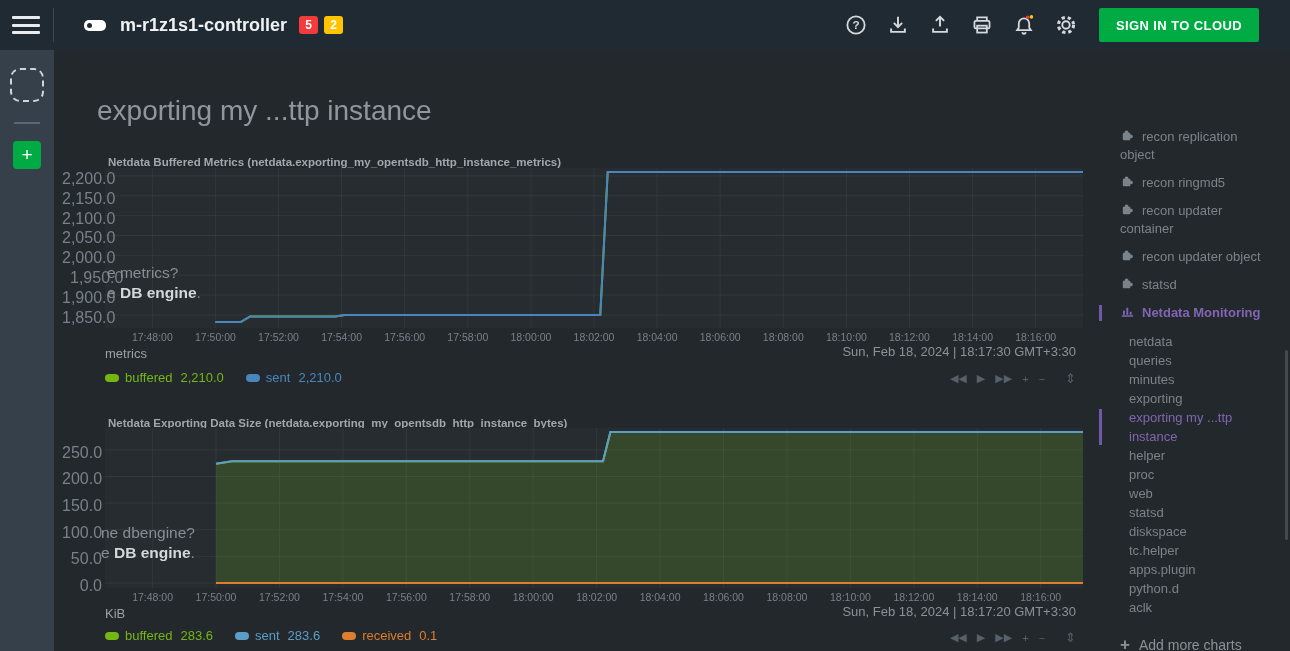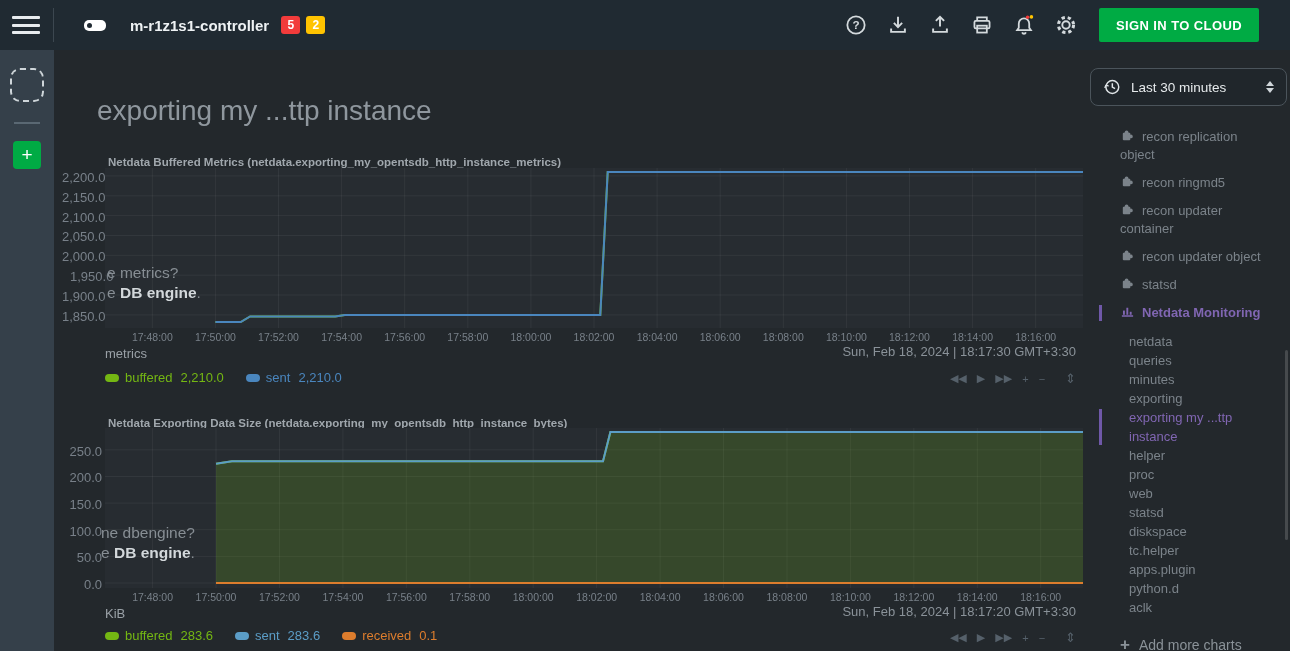"m-r1z1s1-controller" .tb-title { font-size: 15px -> 18px; margin-left: 24px -> 14px }
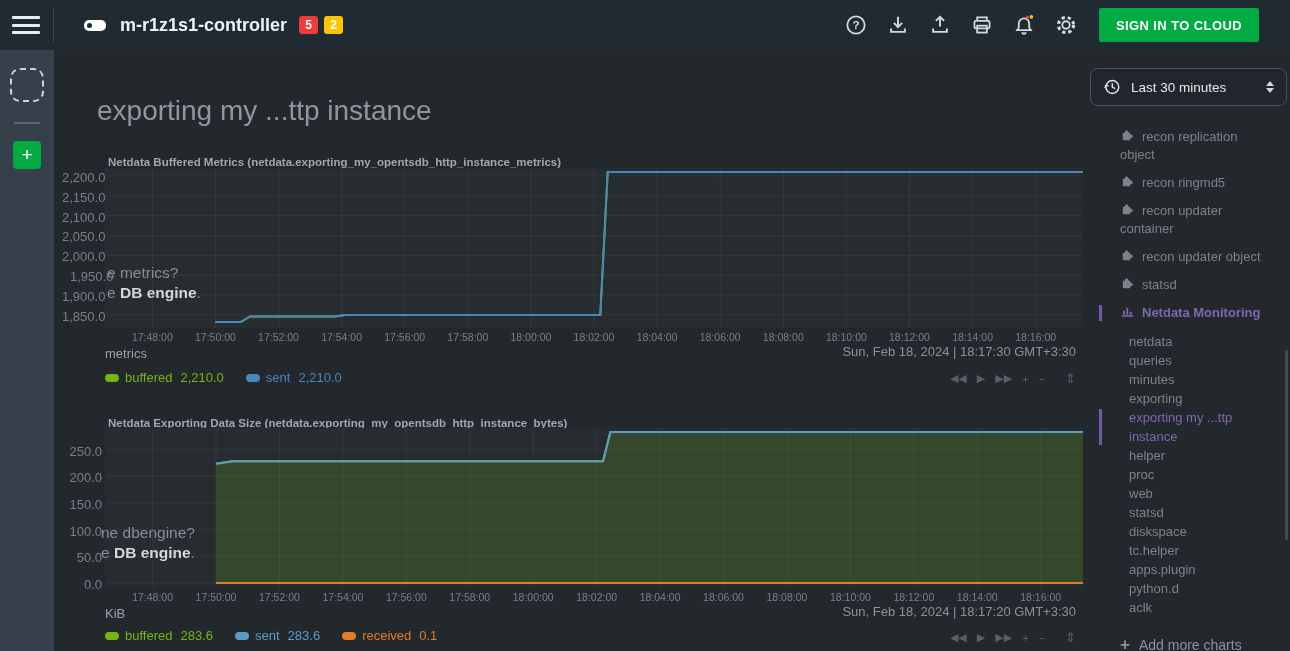"Last 30 minutes" div.timepicker { html: <div> <svg> <circle></circle> <path></path> <path></path> </svg> <span>Last 30 minutes</span> <span> <i></i> <i></i> </span> </div> -> none }
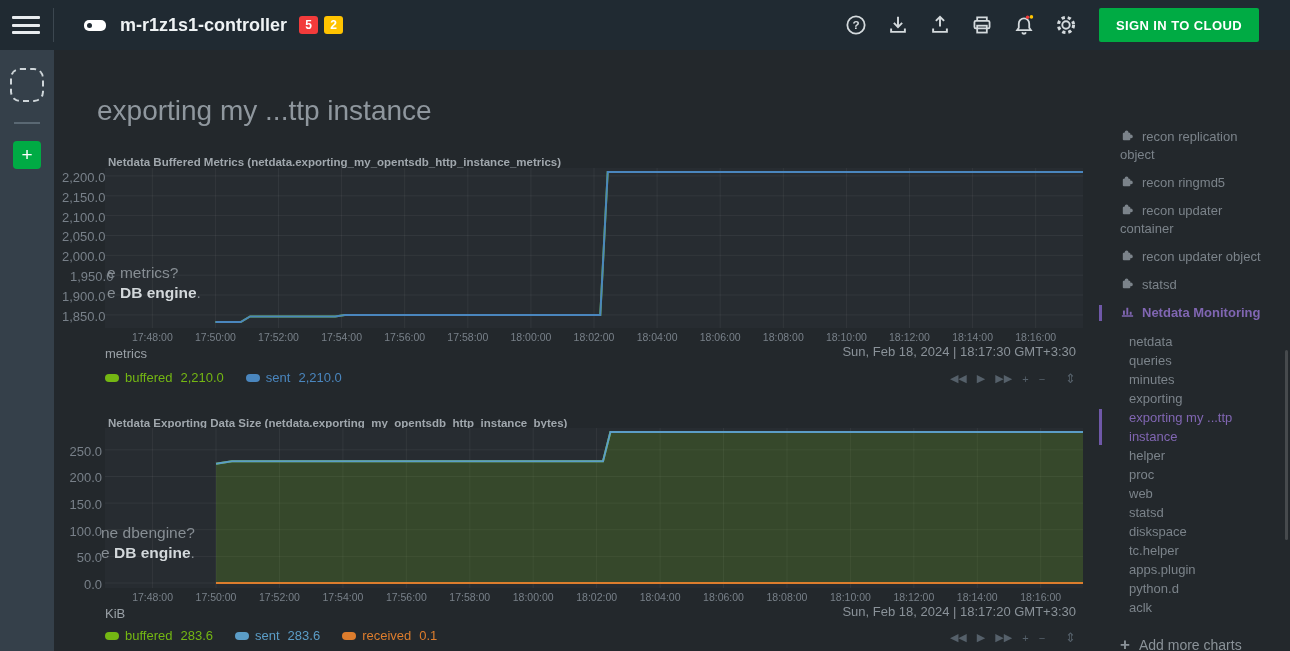"2,200.0" .ytick { font-size: 13px -> 16px }
